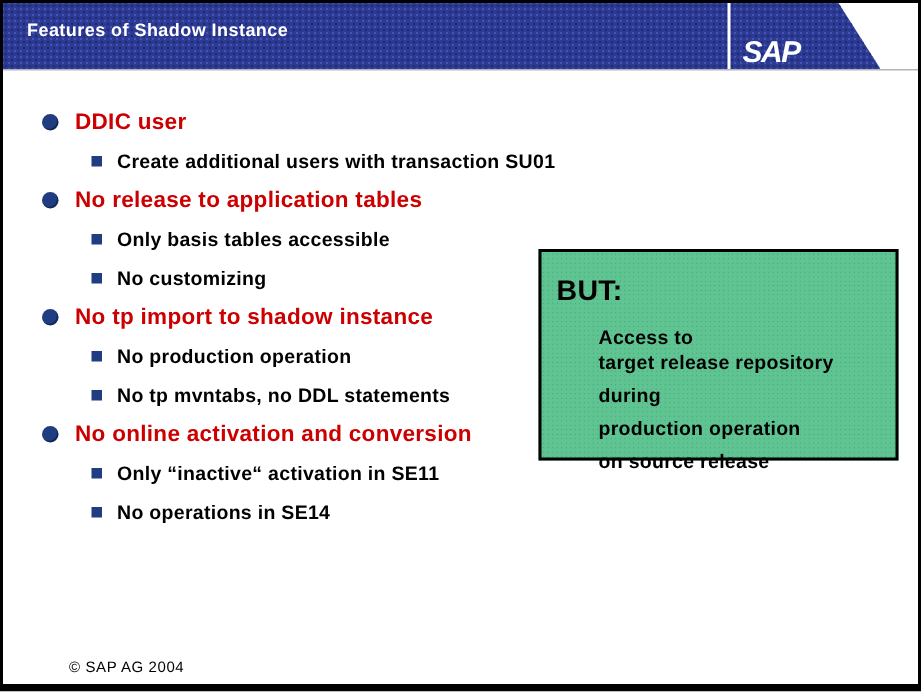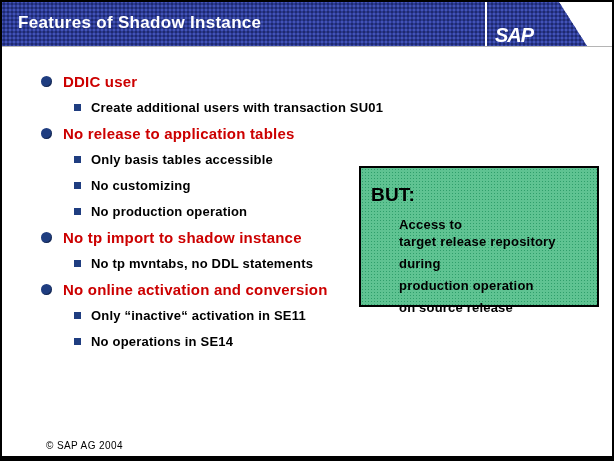"Features of Shadow Instance" .title { font-size: 17px -> 12px }
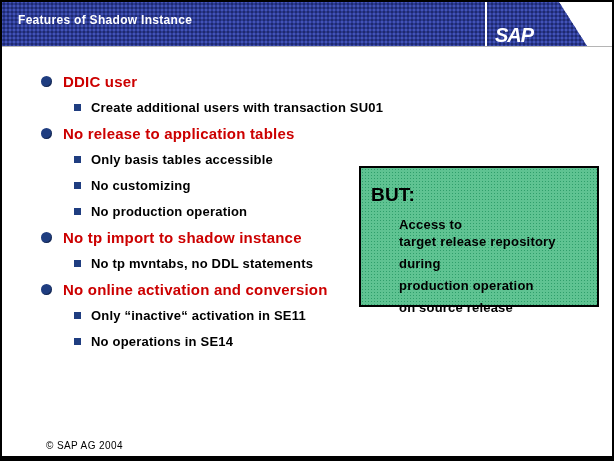"DDIC user" .bullets { padding-left: 13px -> none }
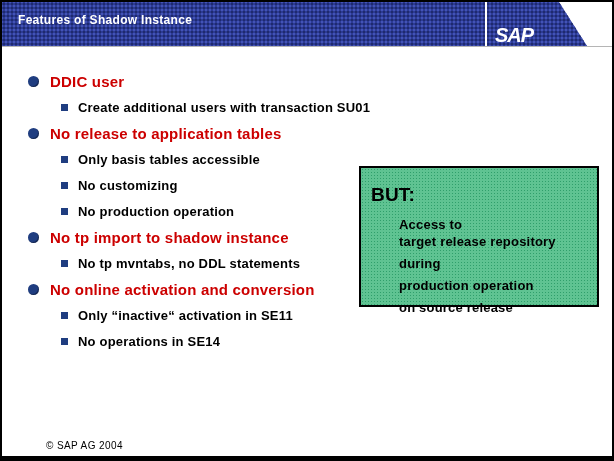"No production operation" div.row { order: before "No tp import to shadow" -> after "No tp import to shadow" }
